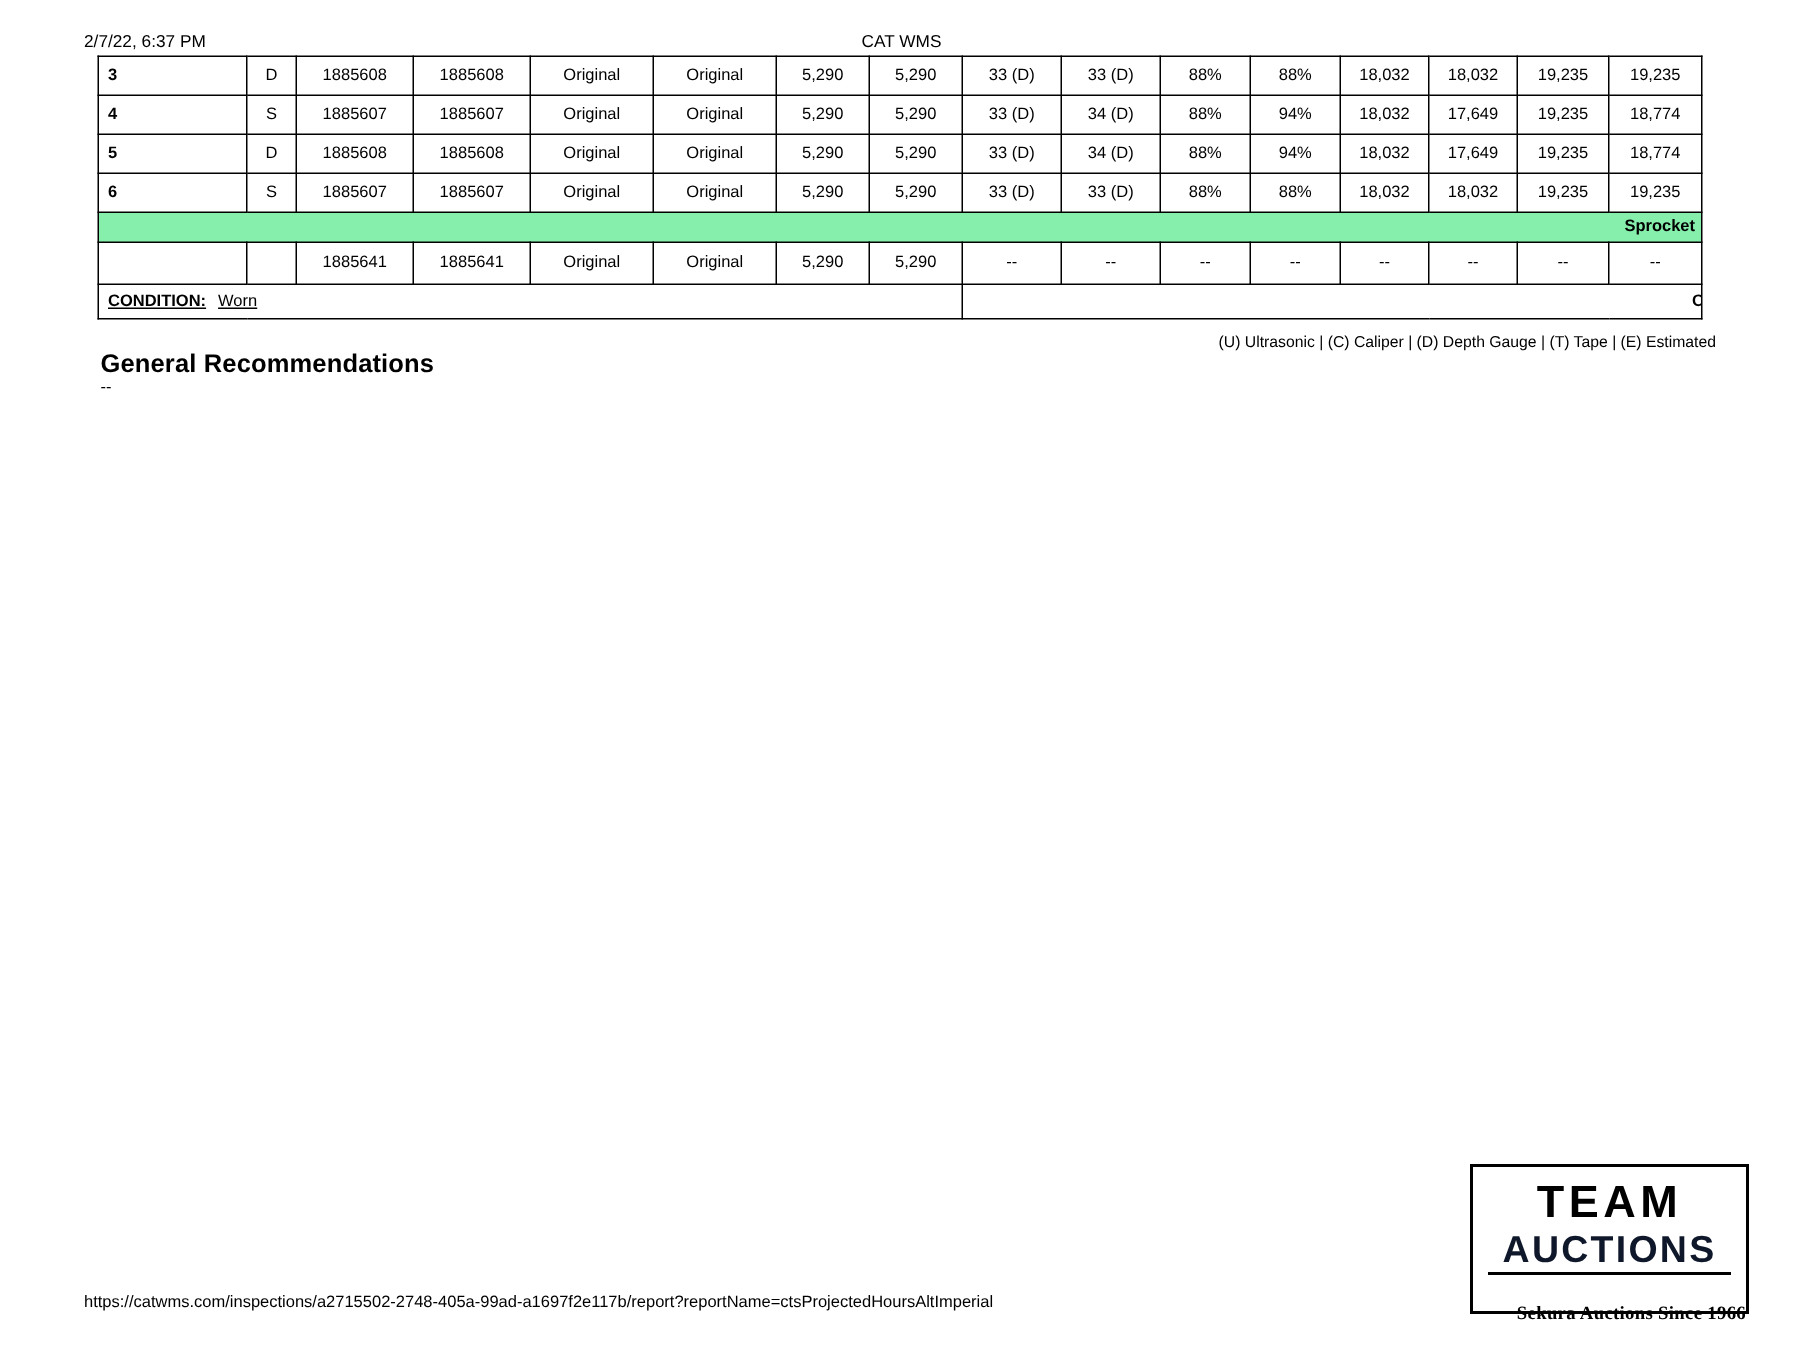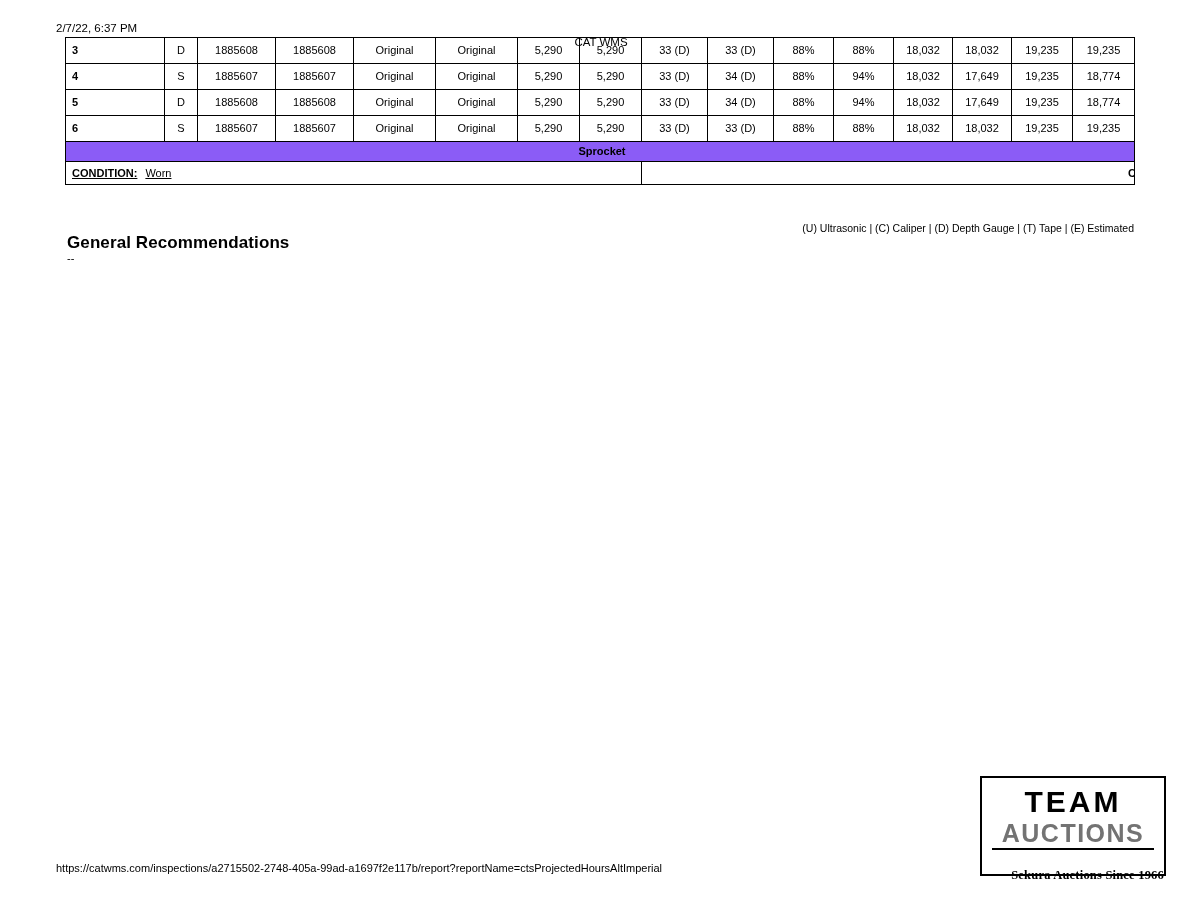"CAT WMS" .doc-header .hdr-title { top: 14px -> 0 }
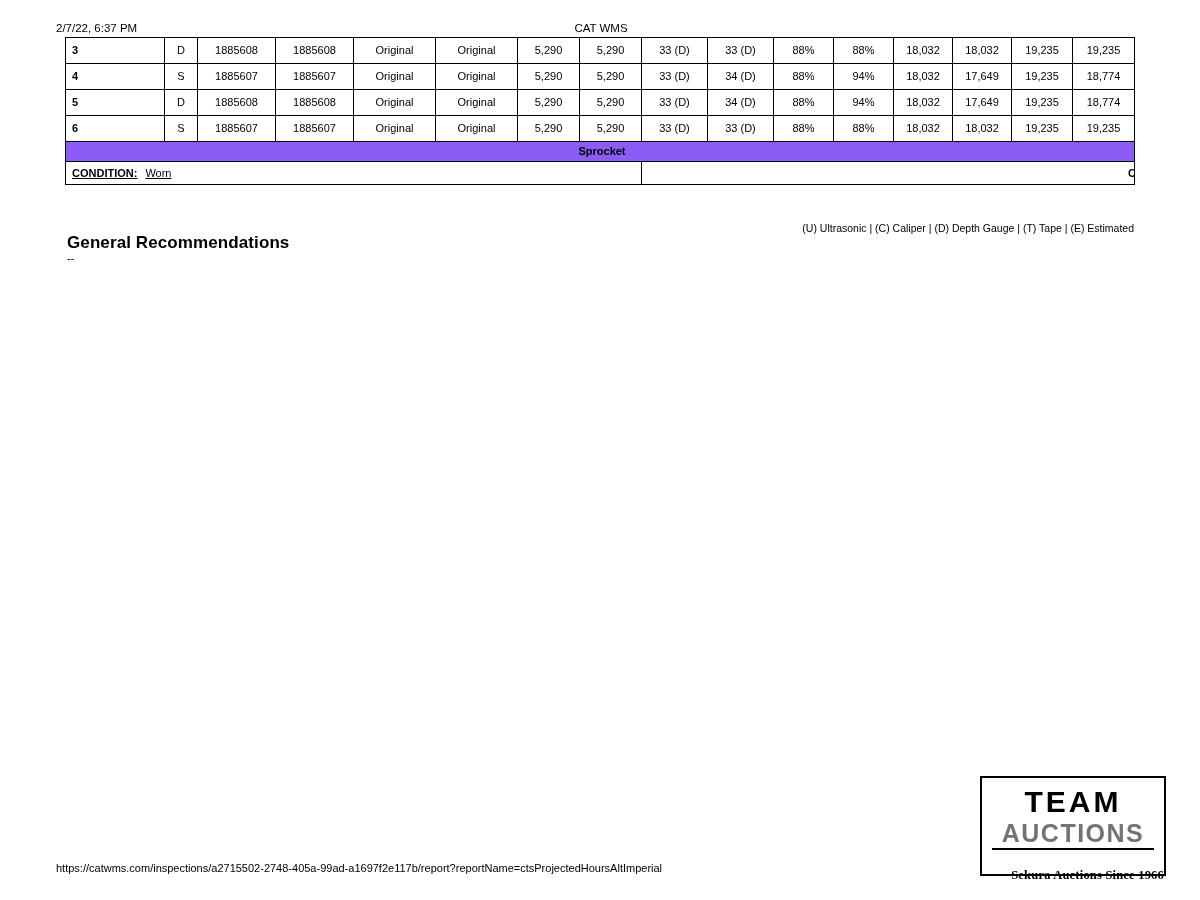"Sprocket" .section-row td { background: #8b5cf6 -> #86efac; text-align: center -> right }
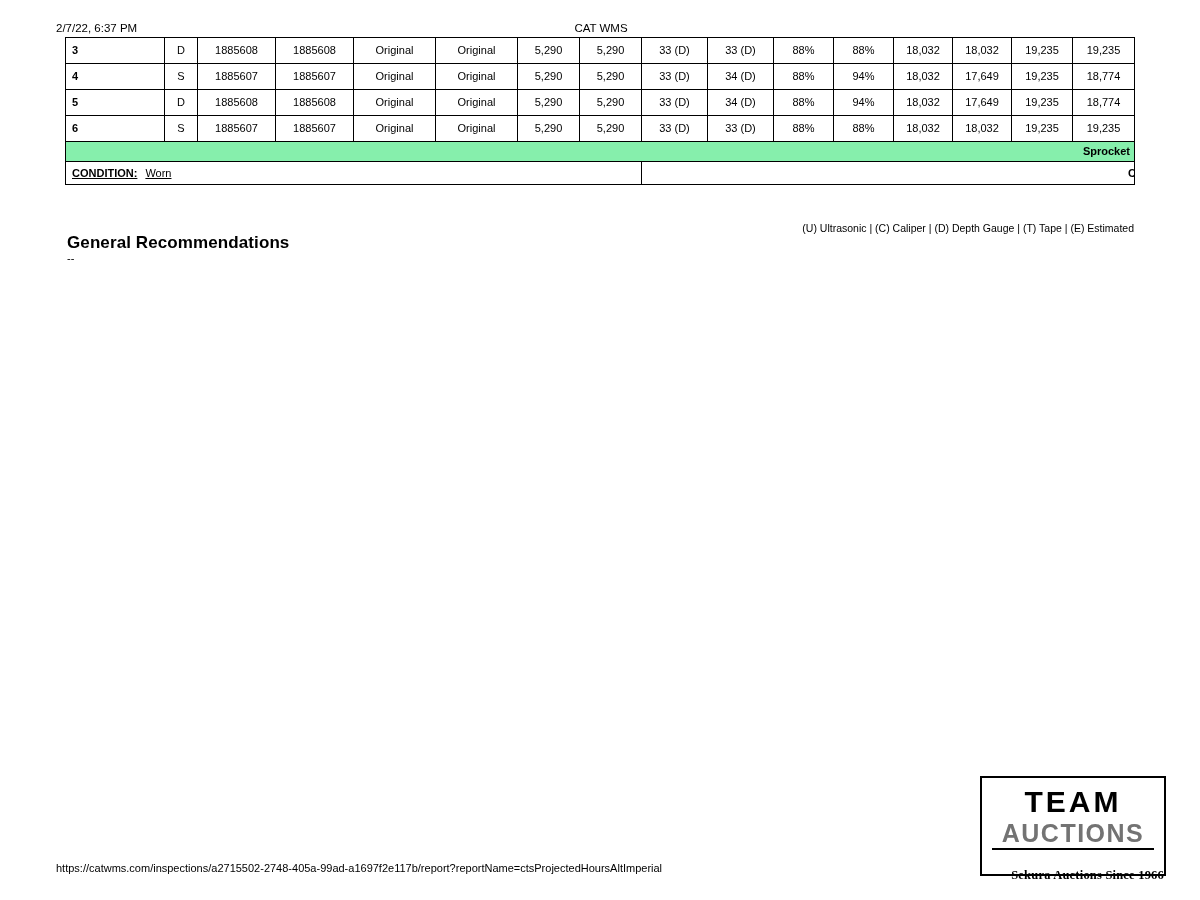"1885641" tr.blank-row { html: none -> <tr> <td></td> <td></td> <td>1885641</td> <td>1885641</td> <td>Original</td> <td>Original</td> <td>5,290</td> <td>5,290</td> <td>--</td> <td>--</td> <td>--</td> <td>--</td> <td>--</td> <td>--</td> <td>--</td> <td>--</td> </tr> }
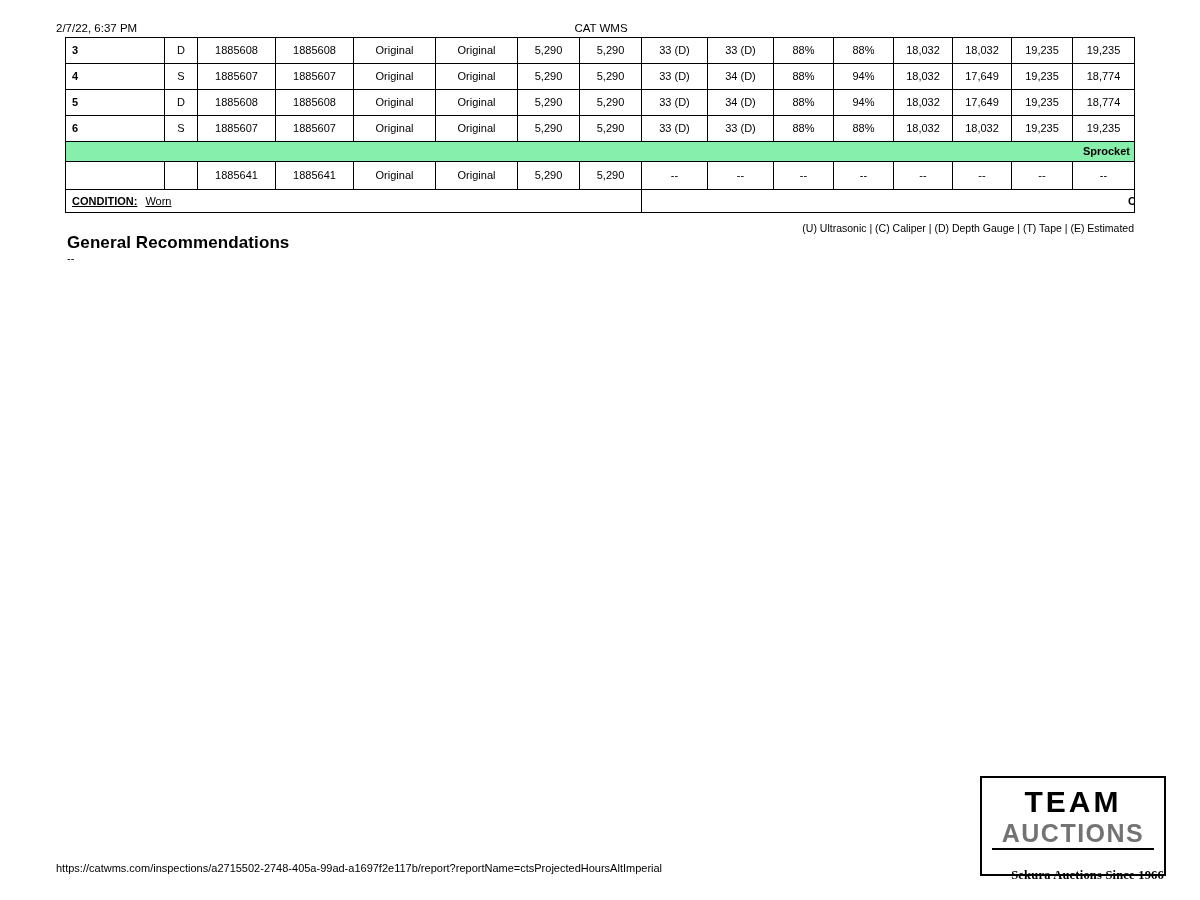"(U) Ultrasonic | (C) Caliper" .legend { right: 66px -> 56px }
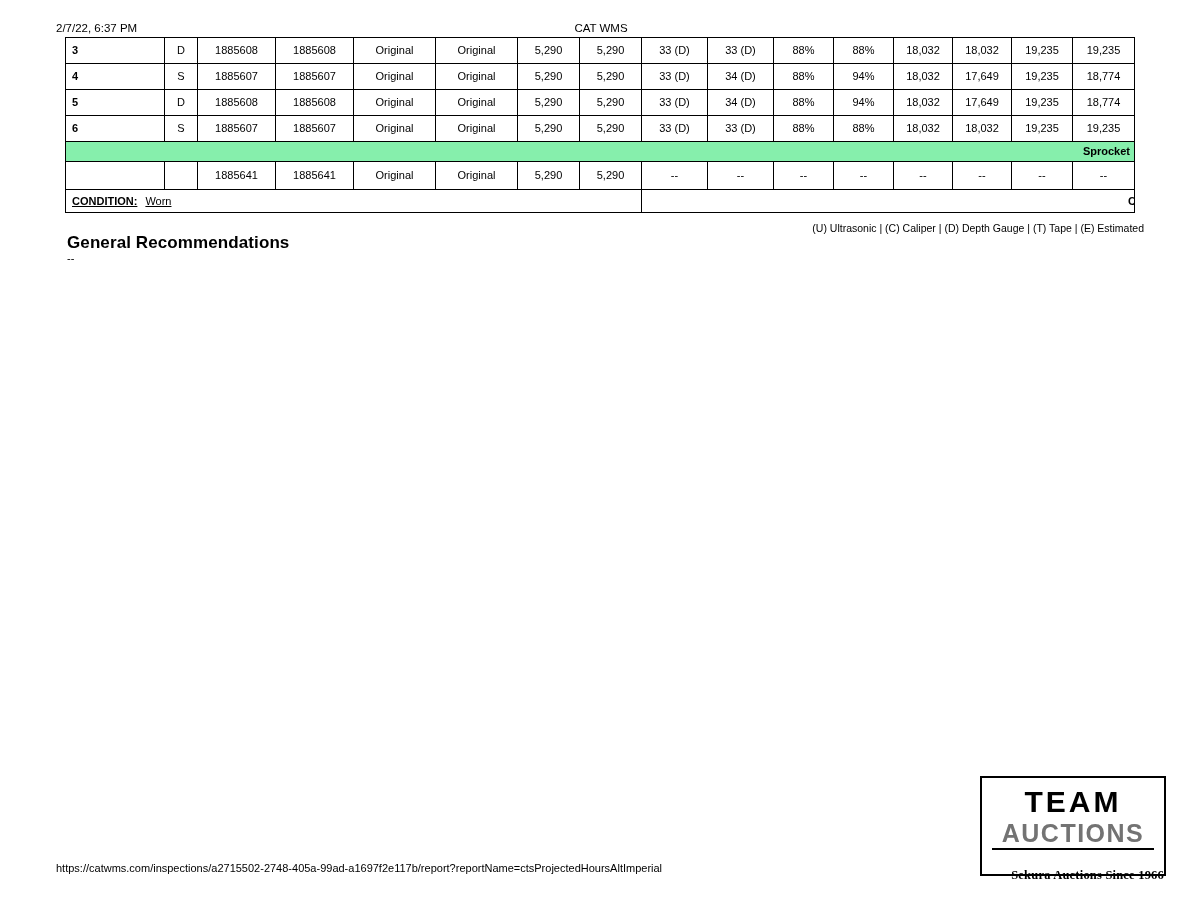"AUCTIONS" .logo-auctions { color: #737373 -> #0f172a }
